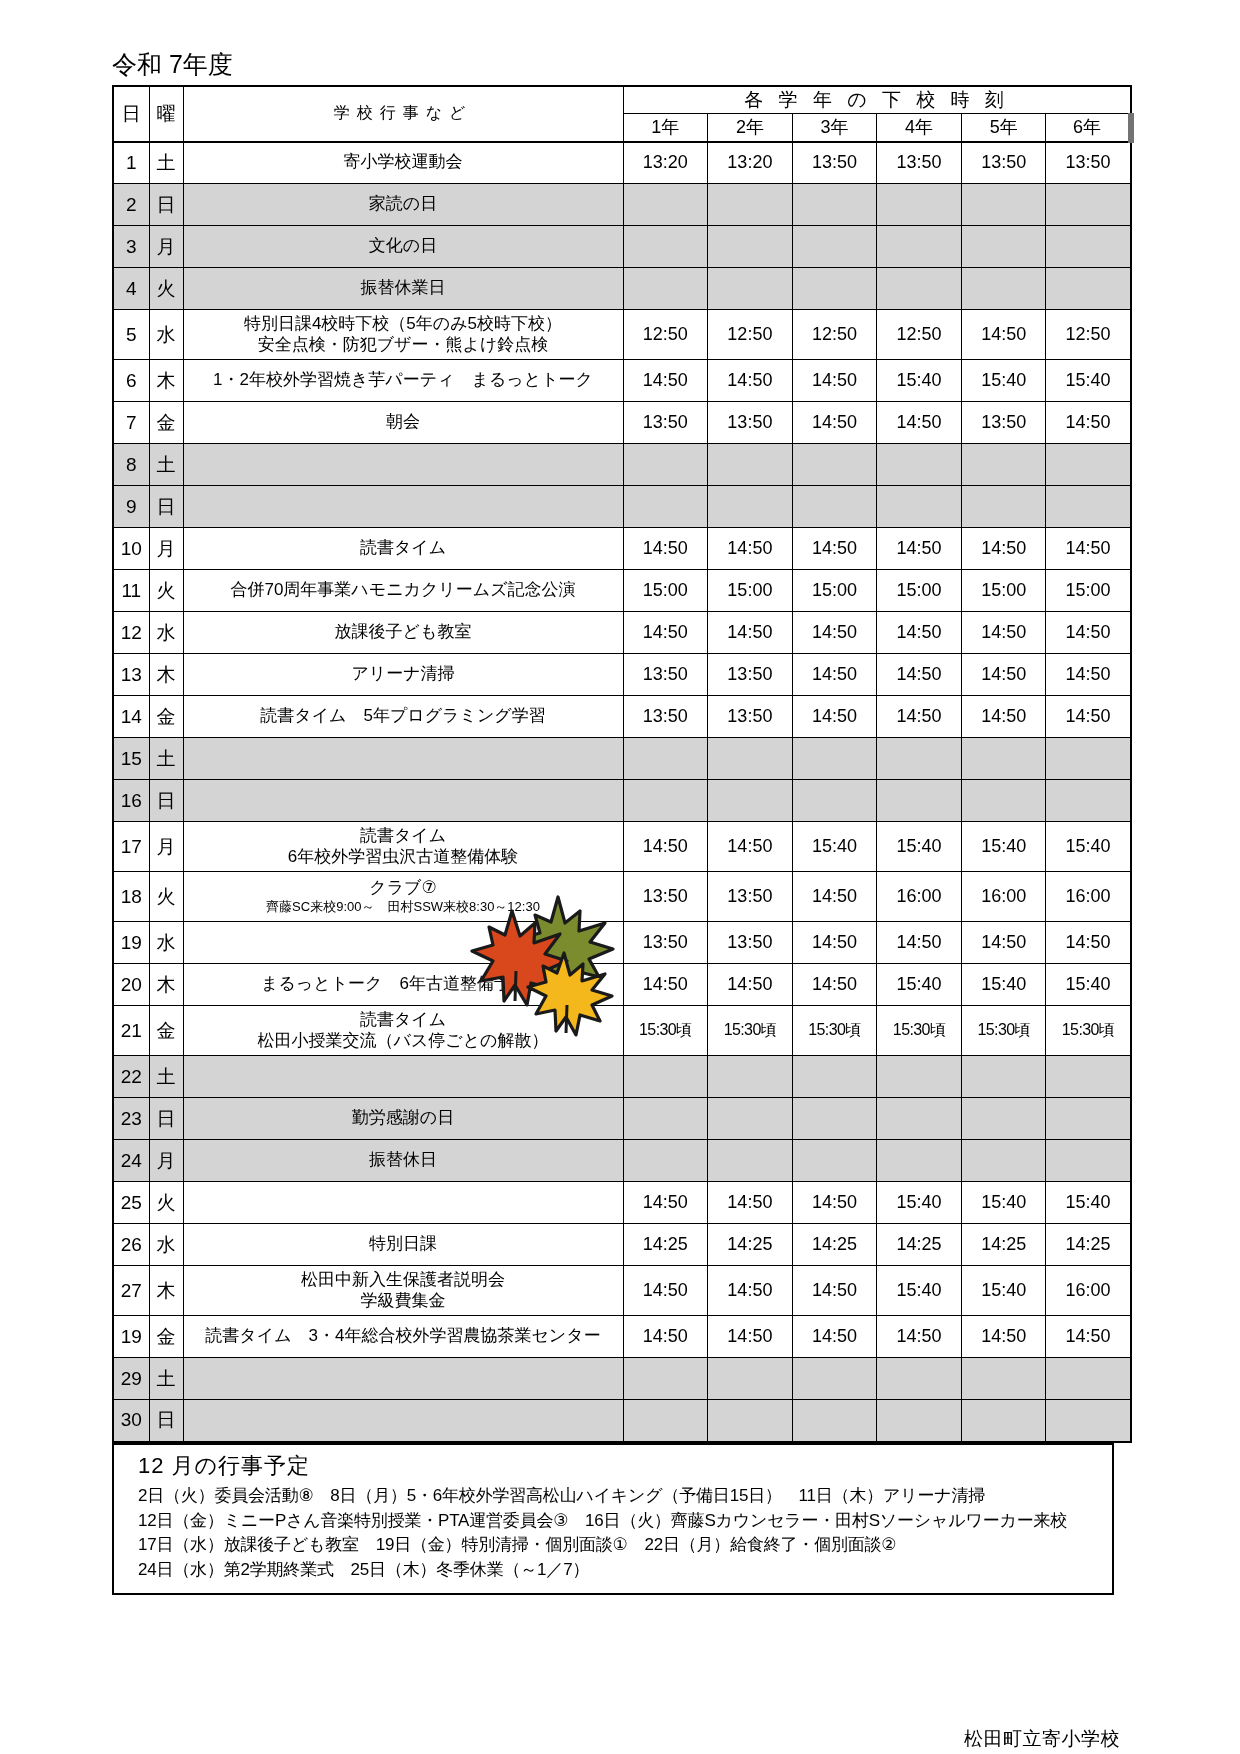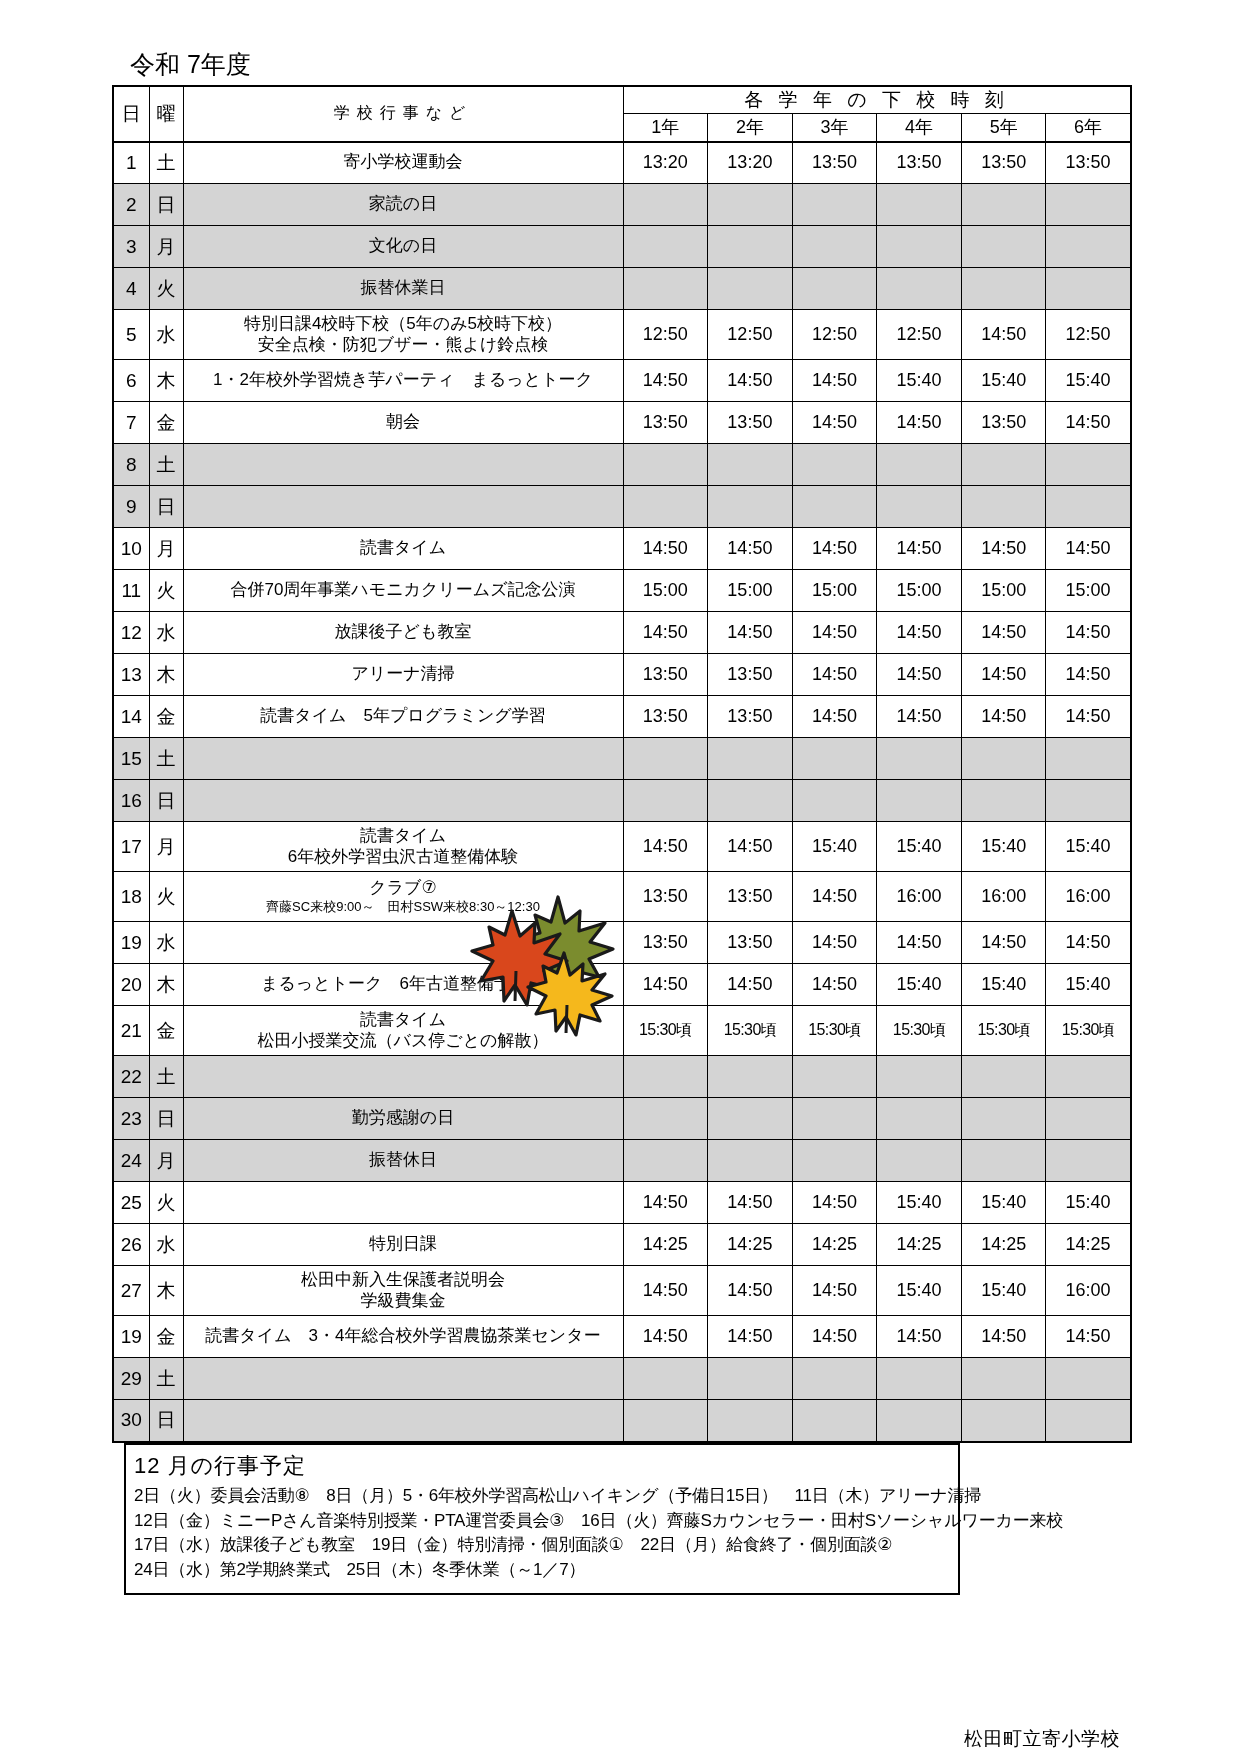"令和 7年度" .hdr { left: 130px -> 112px }
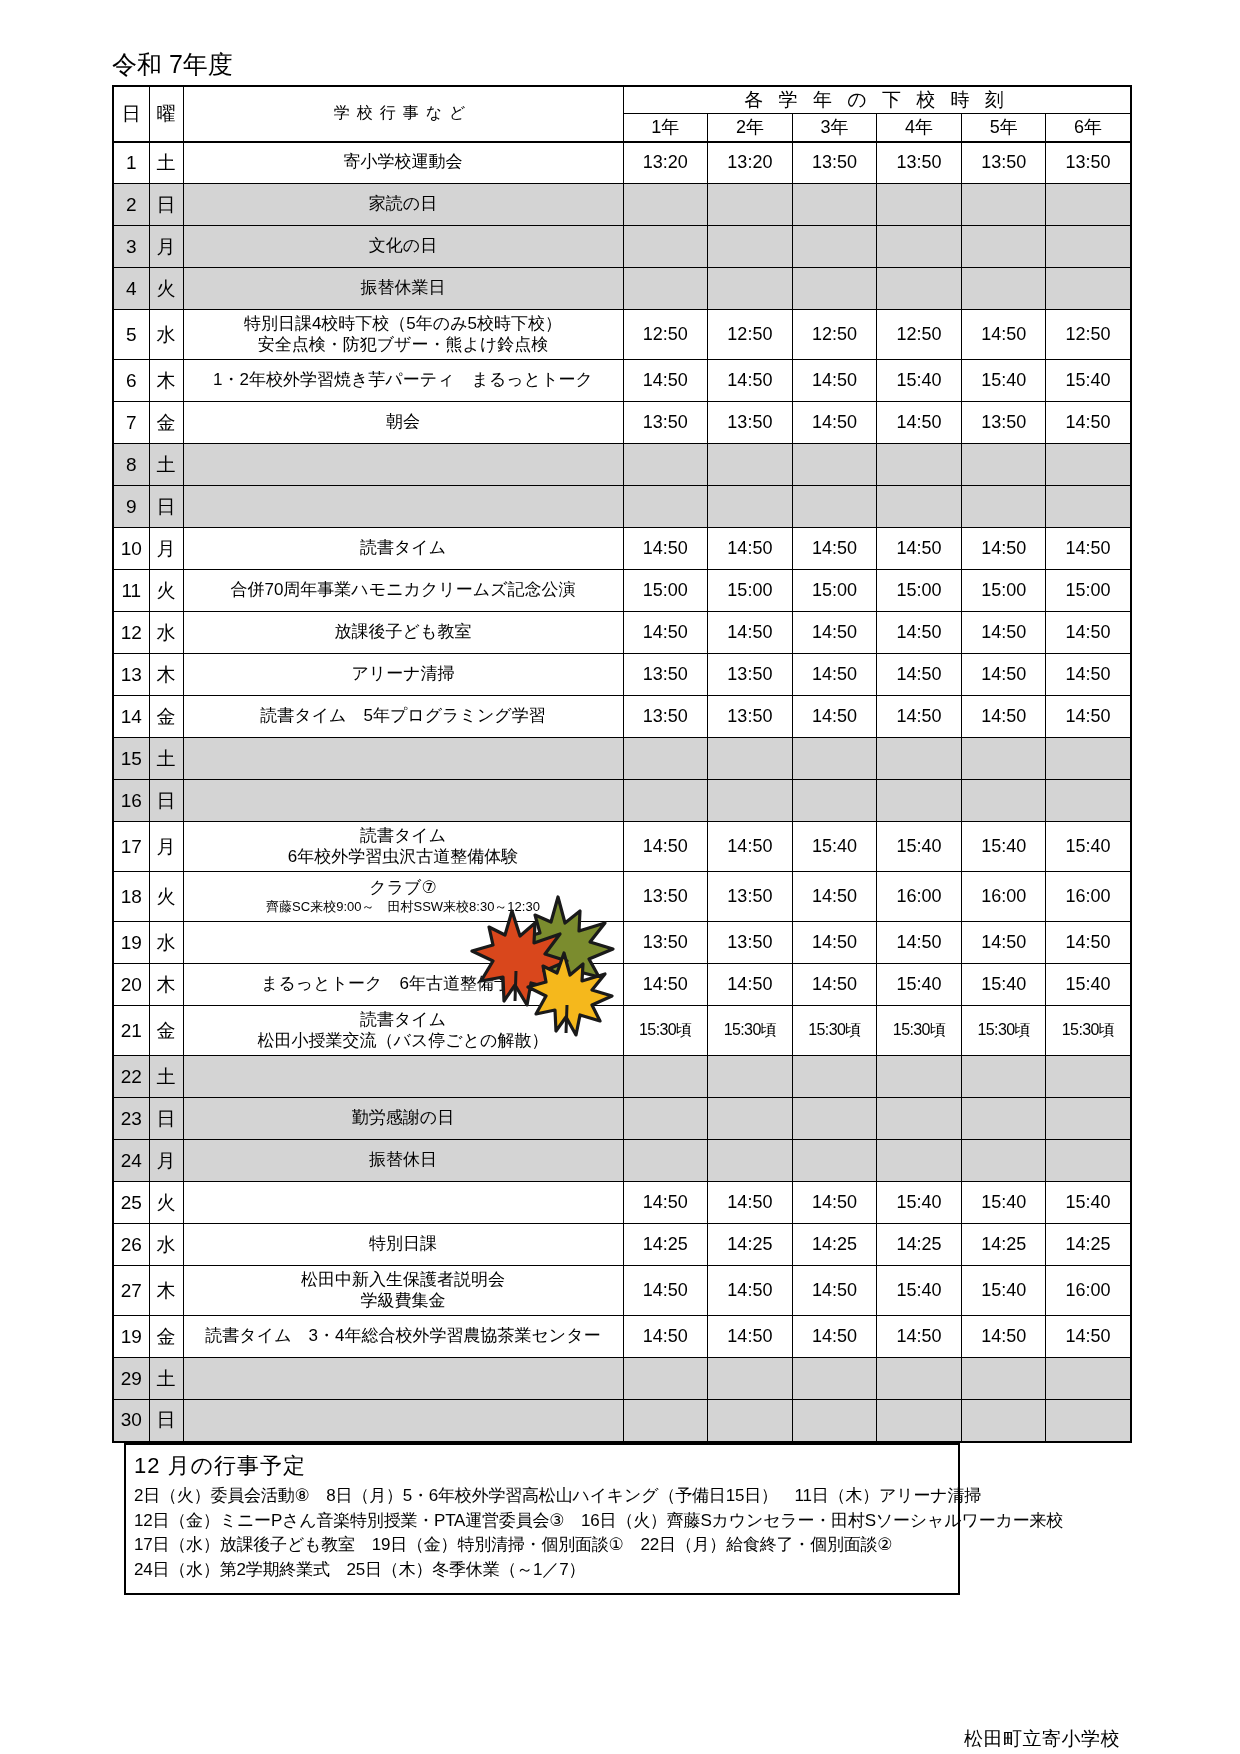"6年" .th-grade.last { border-right: 1px solid #737373 -> 6px solid #737373 }
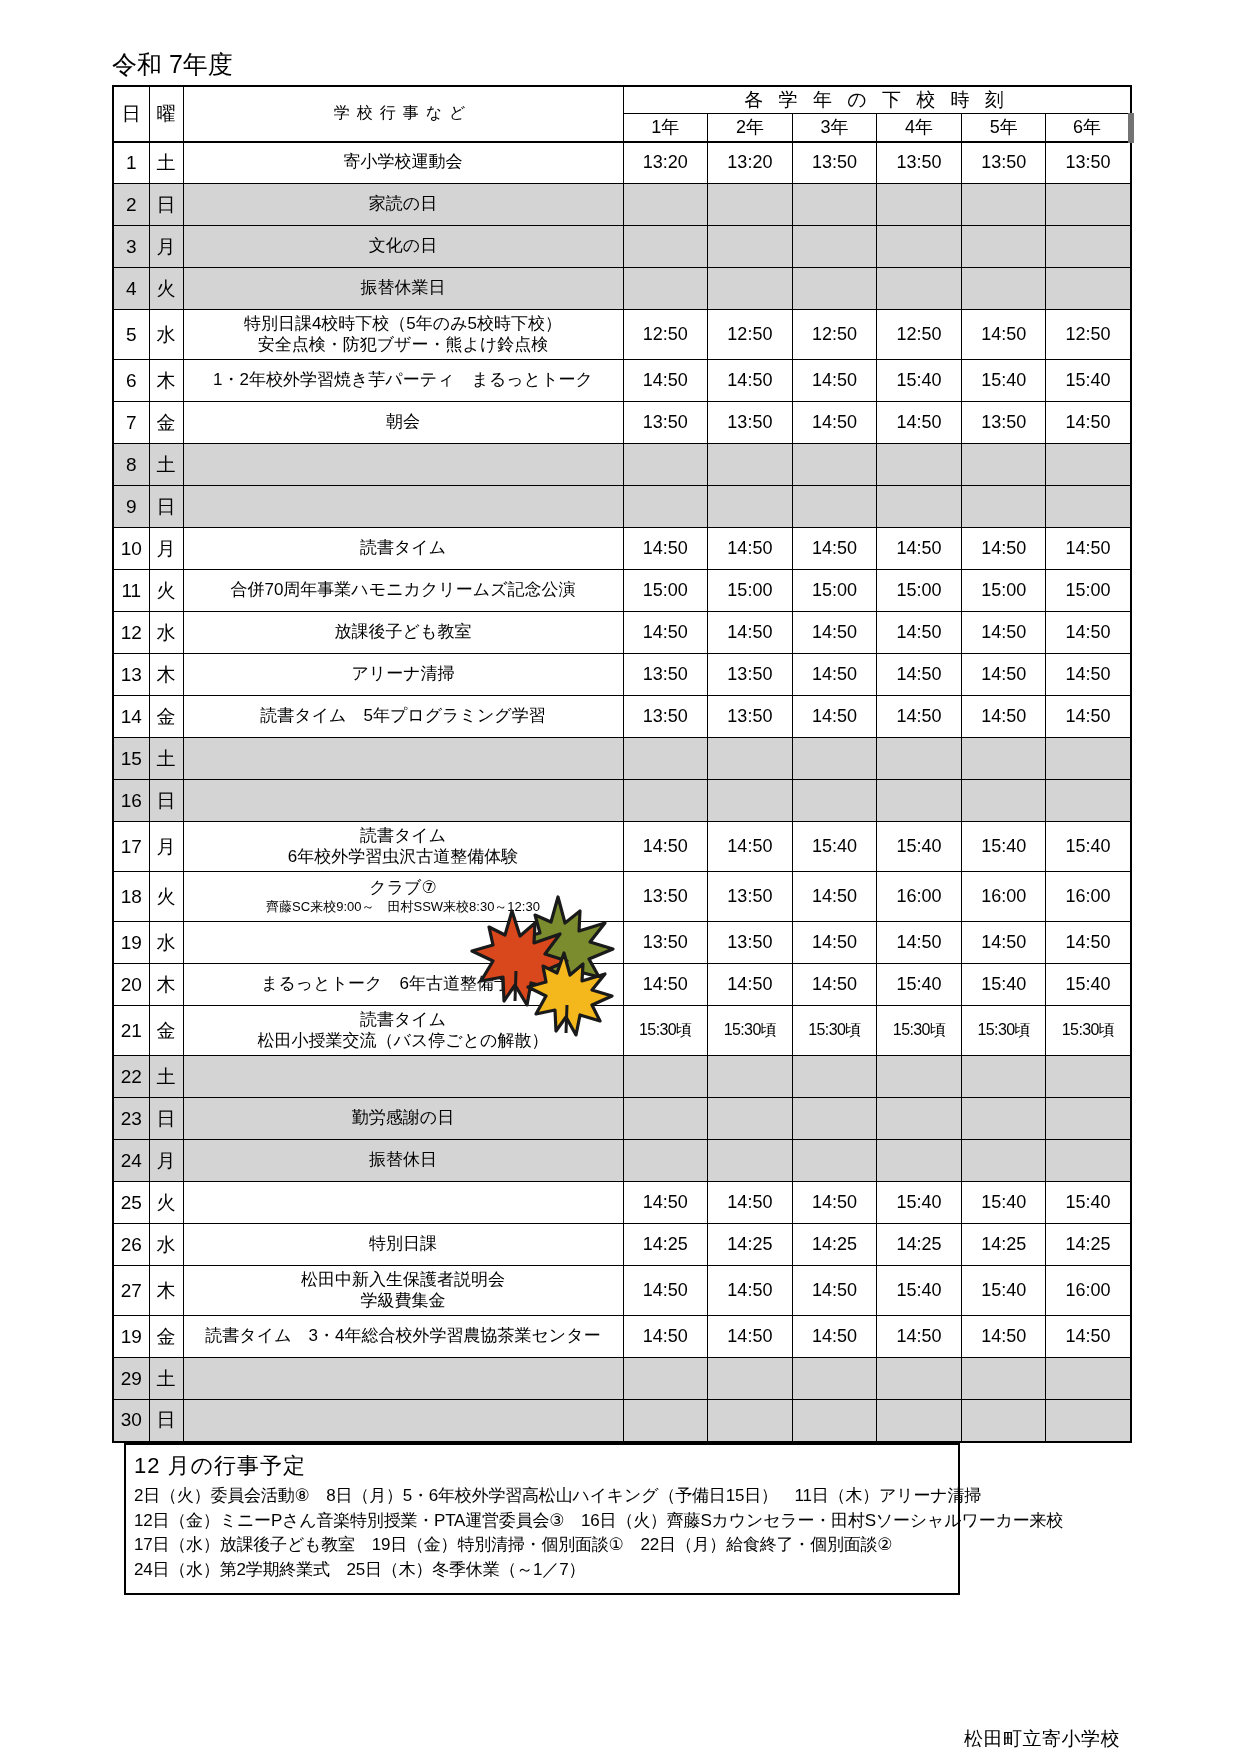"12 月の行事予定" .foot { left: 124px -> 112px; padding: 6px 4px 10px 8px -> 6px 4px 10px 24px; width: 836px -> 1002px }
